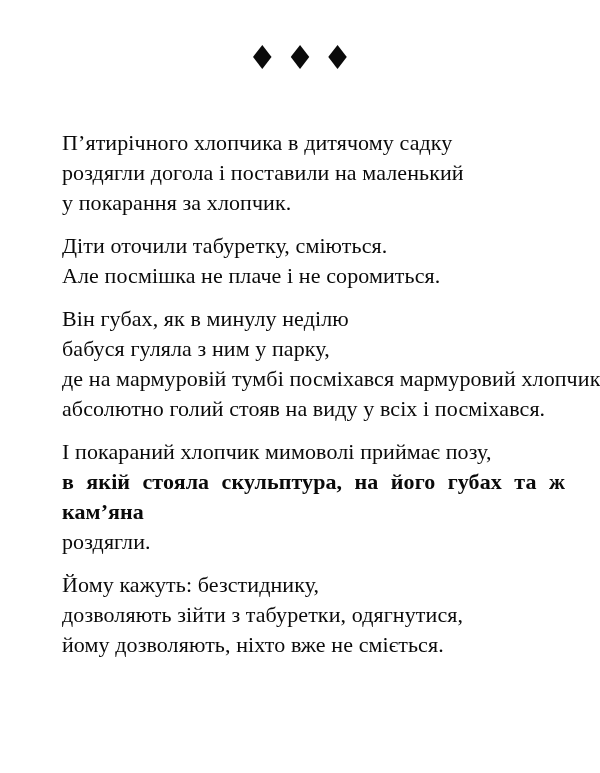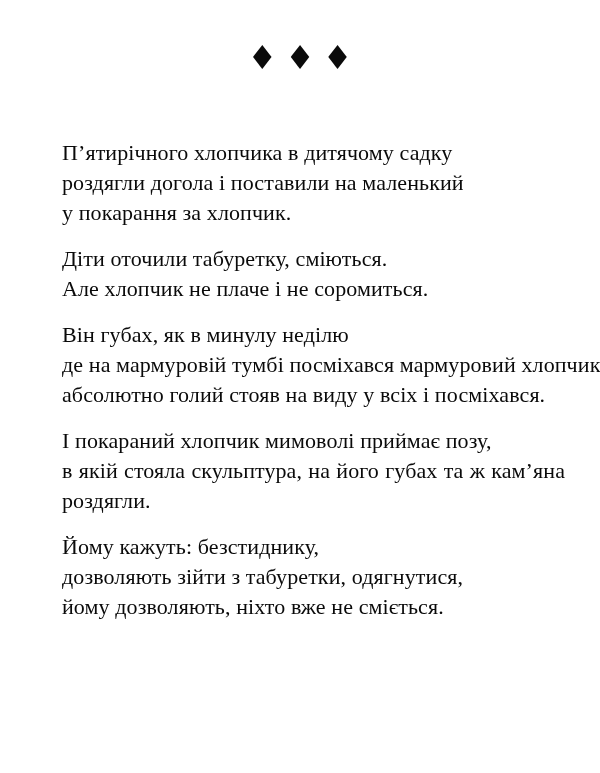"П’ятирічного хлопчика в дитячому садку" .stanza { margin: 16px 0 13px 0 -> 6px 0 13px 0 }
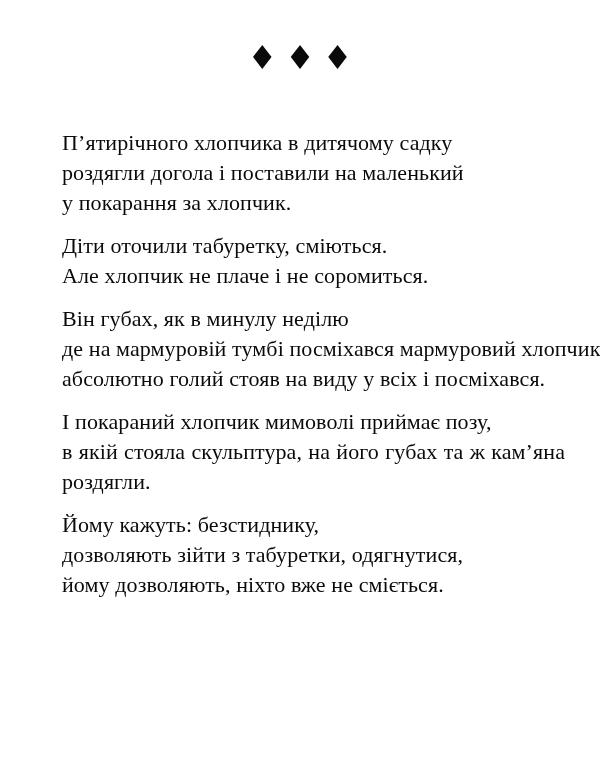"Але хлопчик не плаче і" div.line { text: хлопчик -> посмішка }
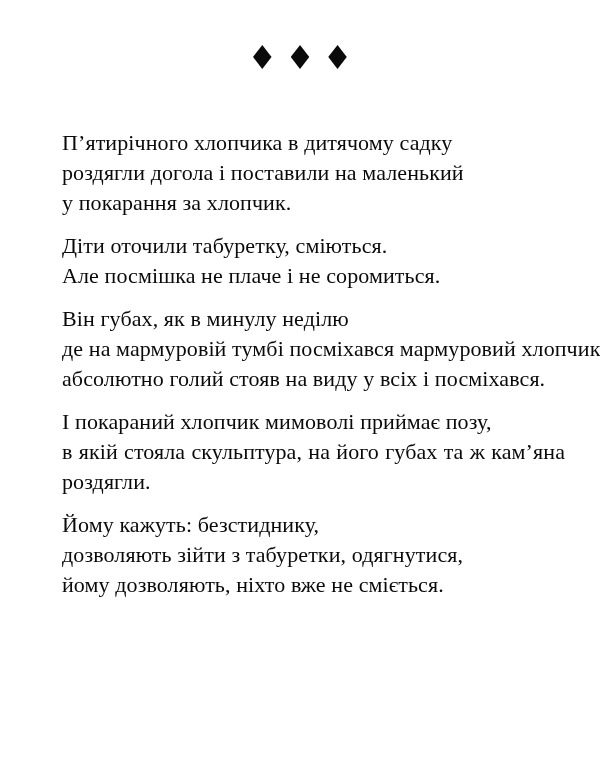"бабуся гуляла з ним у" div.line { html: none -> <div>бабуся гуляла з ним у парку,</div> }
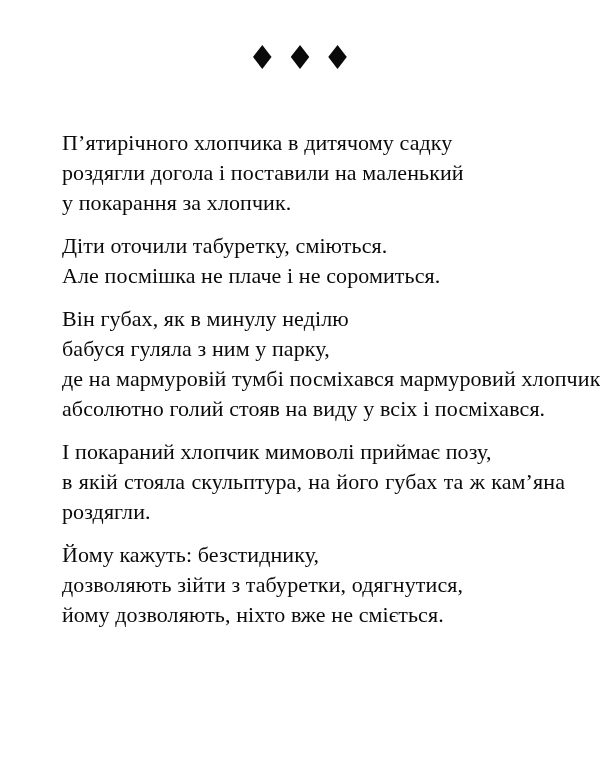"в якій стояла скульптура, на" .line.justify { font-weight: none -> bold }
